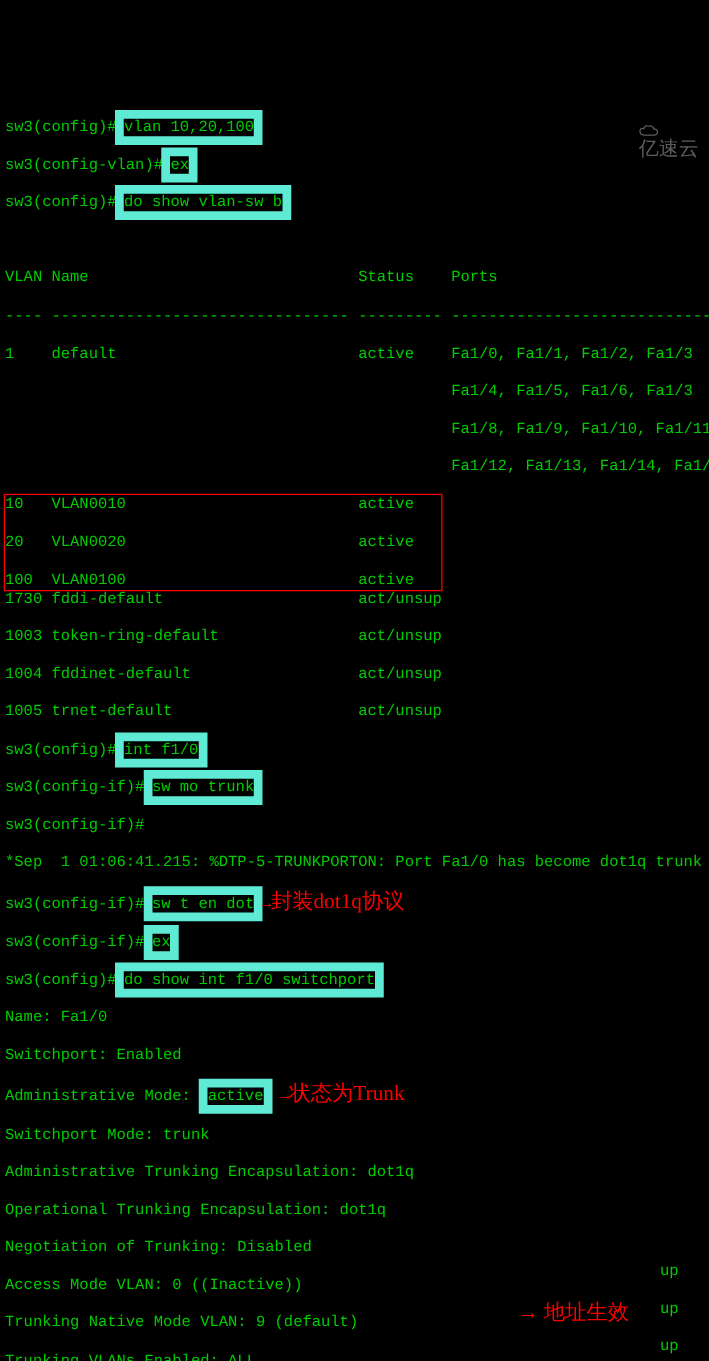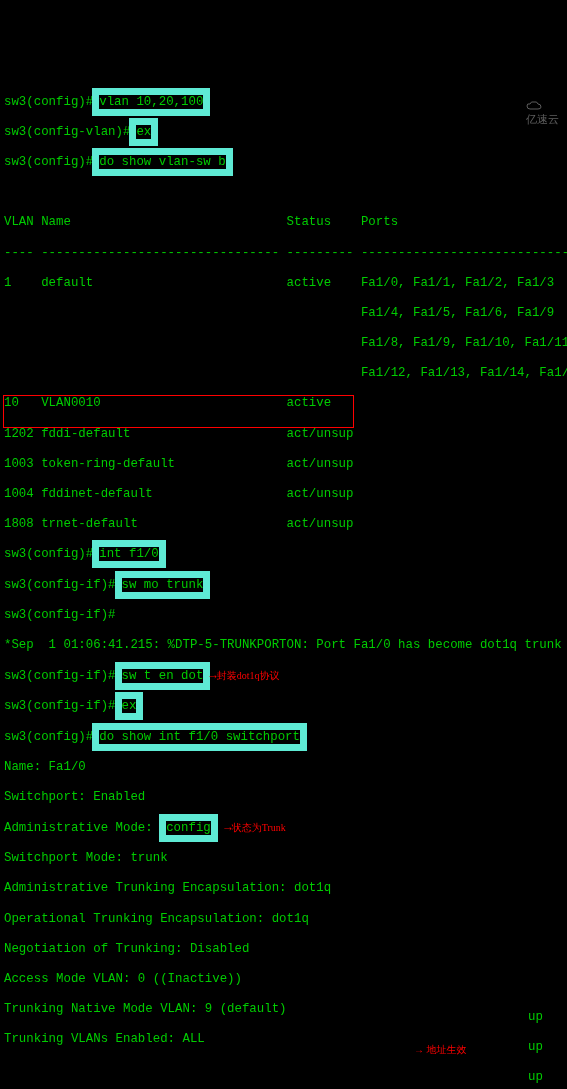"亿速云" .watermark { font-size: 11px -> 16px }
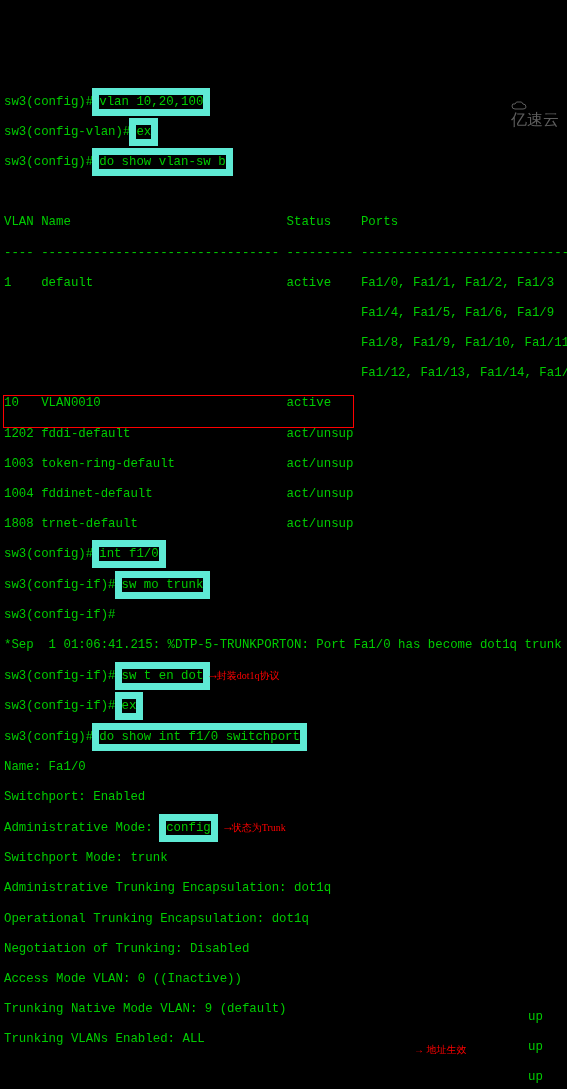"Fa1/4, Fa1/5, Fa1/6, Fa1/9" span.line { text: Fa1/9 -> Fa1/3 }
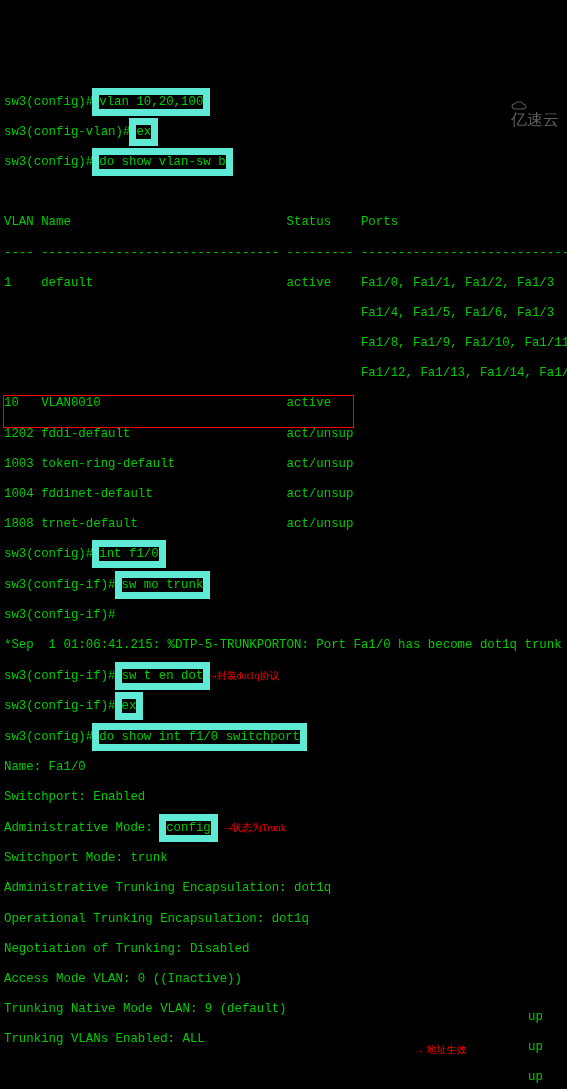"20 VLAN0020 active" span.line { html: none -> <span>20 VLAN0020 active </span> }
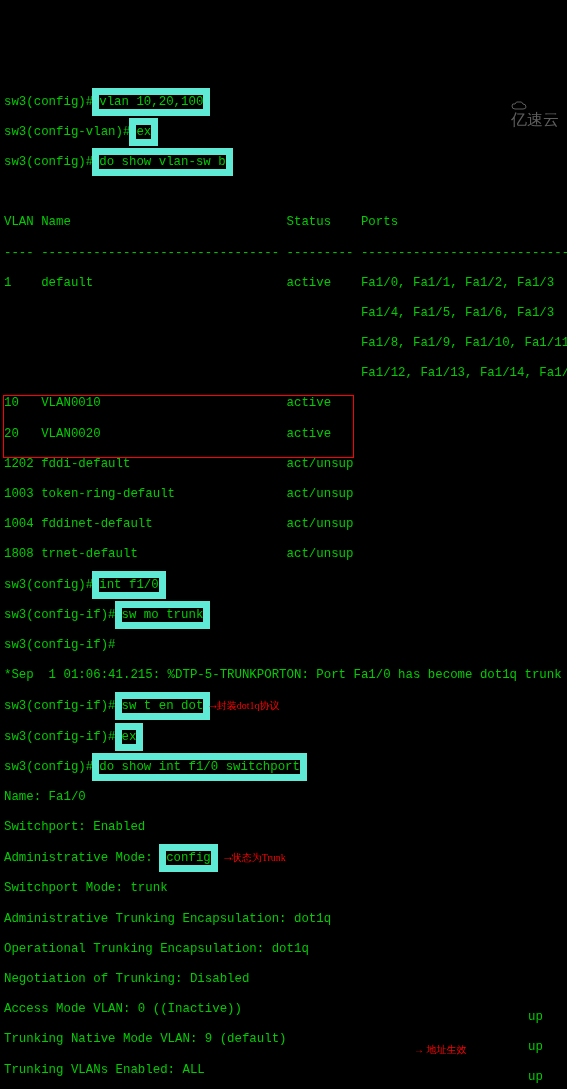"100 VLAN0100 active" span.line { html: none -> <span>100 VLAN0100 active </span> }
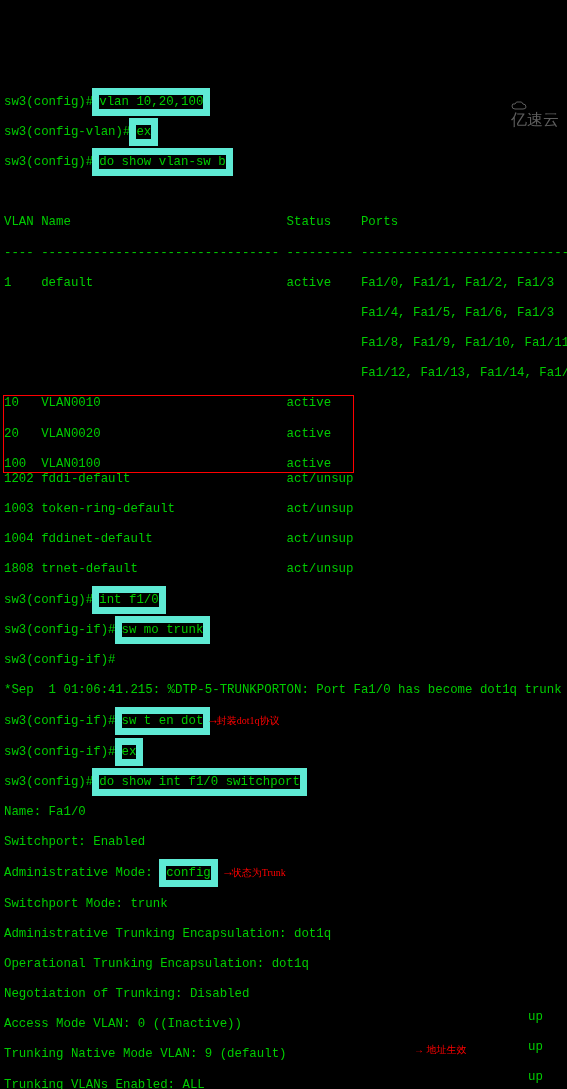"1202 fddi-default act/unsup" span.line { text: 1202 -> 1730 }
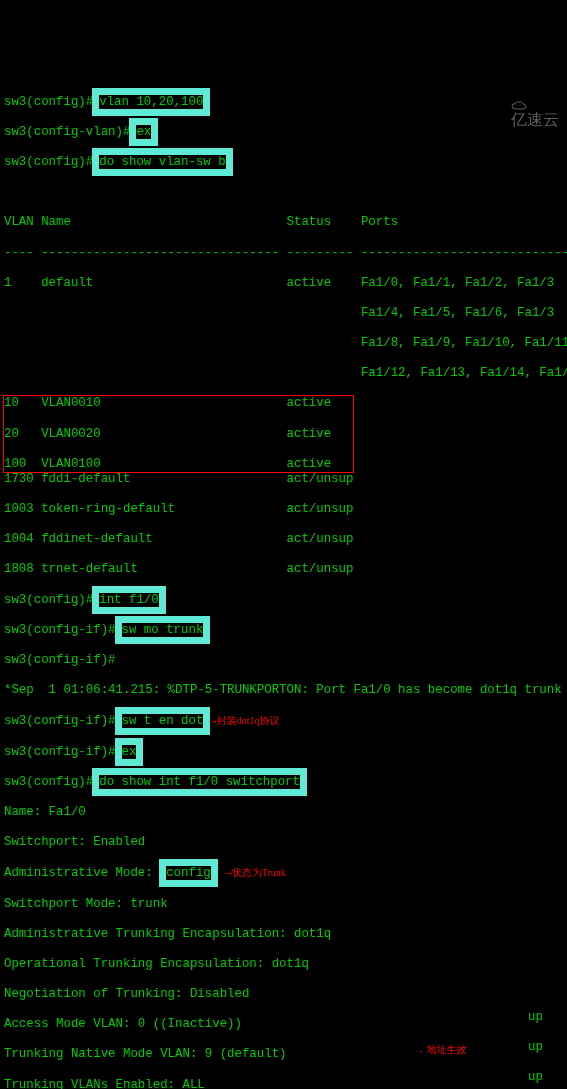"1808 trnet-default act/unsup" span.line { text: 1808 -> 1005 }
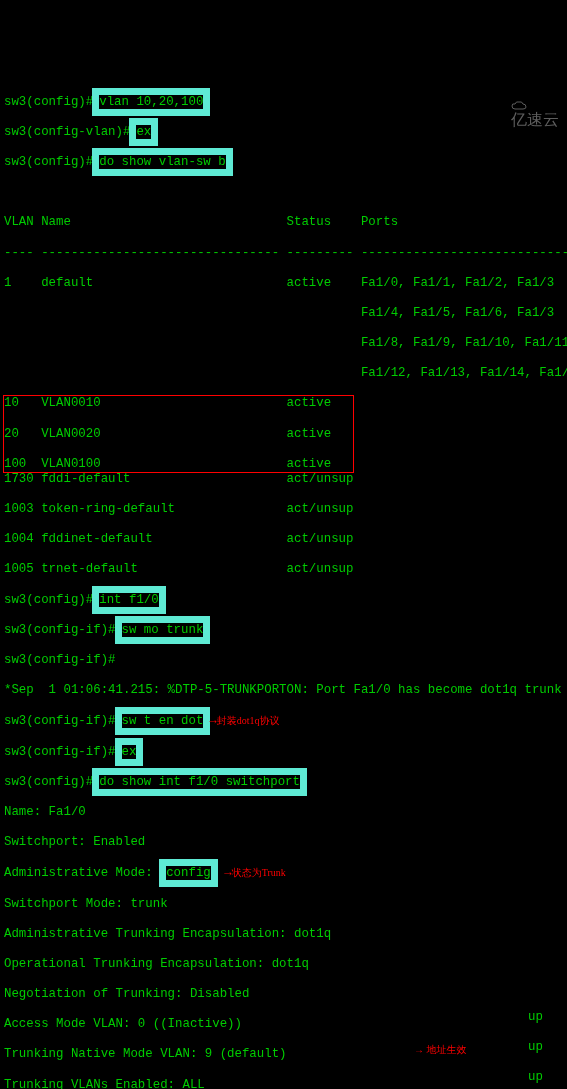"封装dot1q协议" .annot { font-size: 10px -> 17px }
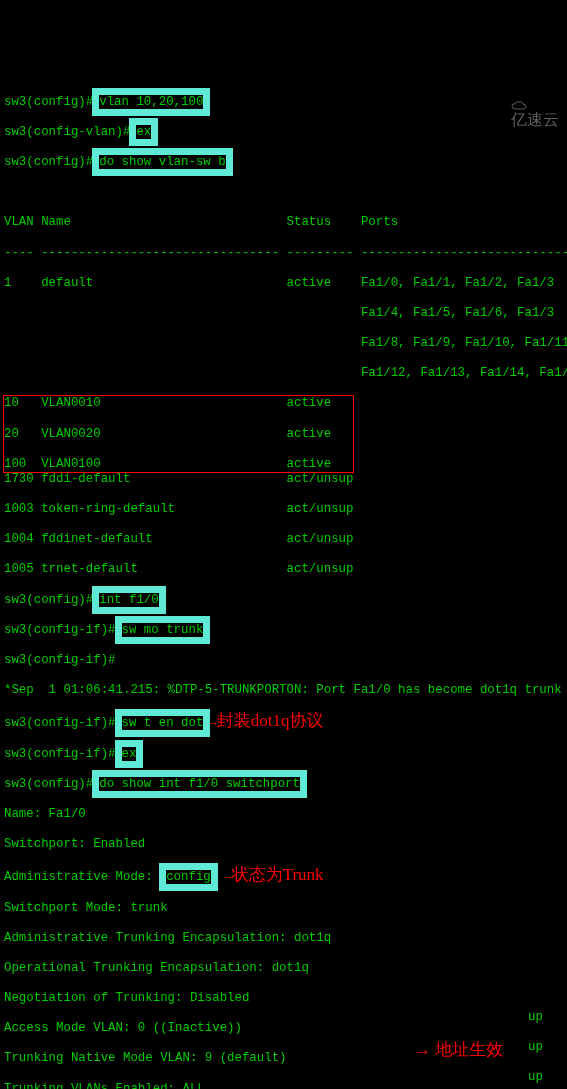"config" span.boxed { text: config -> active }
